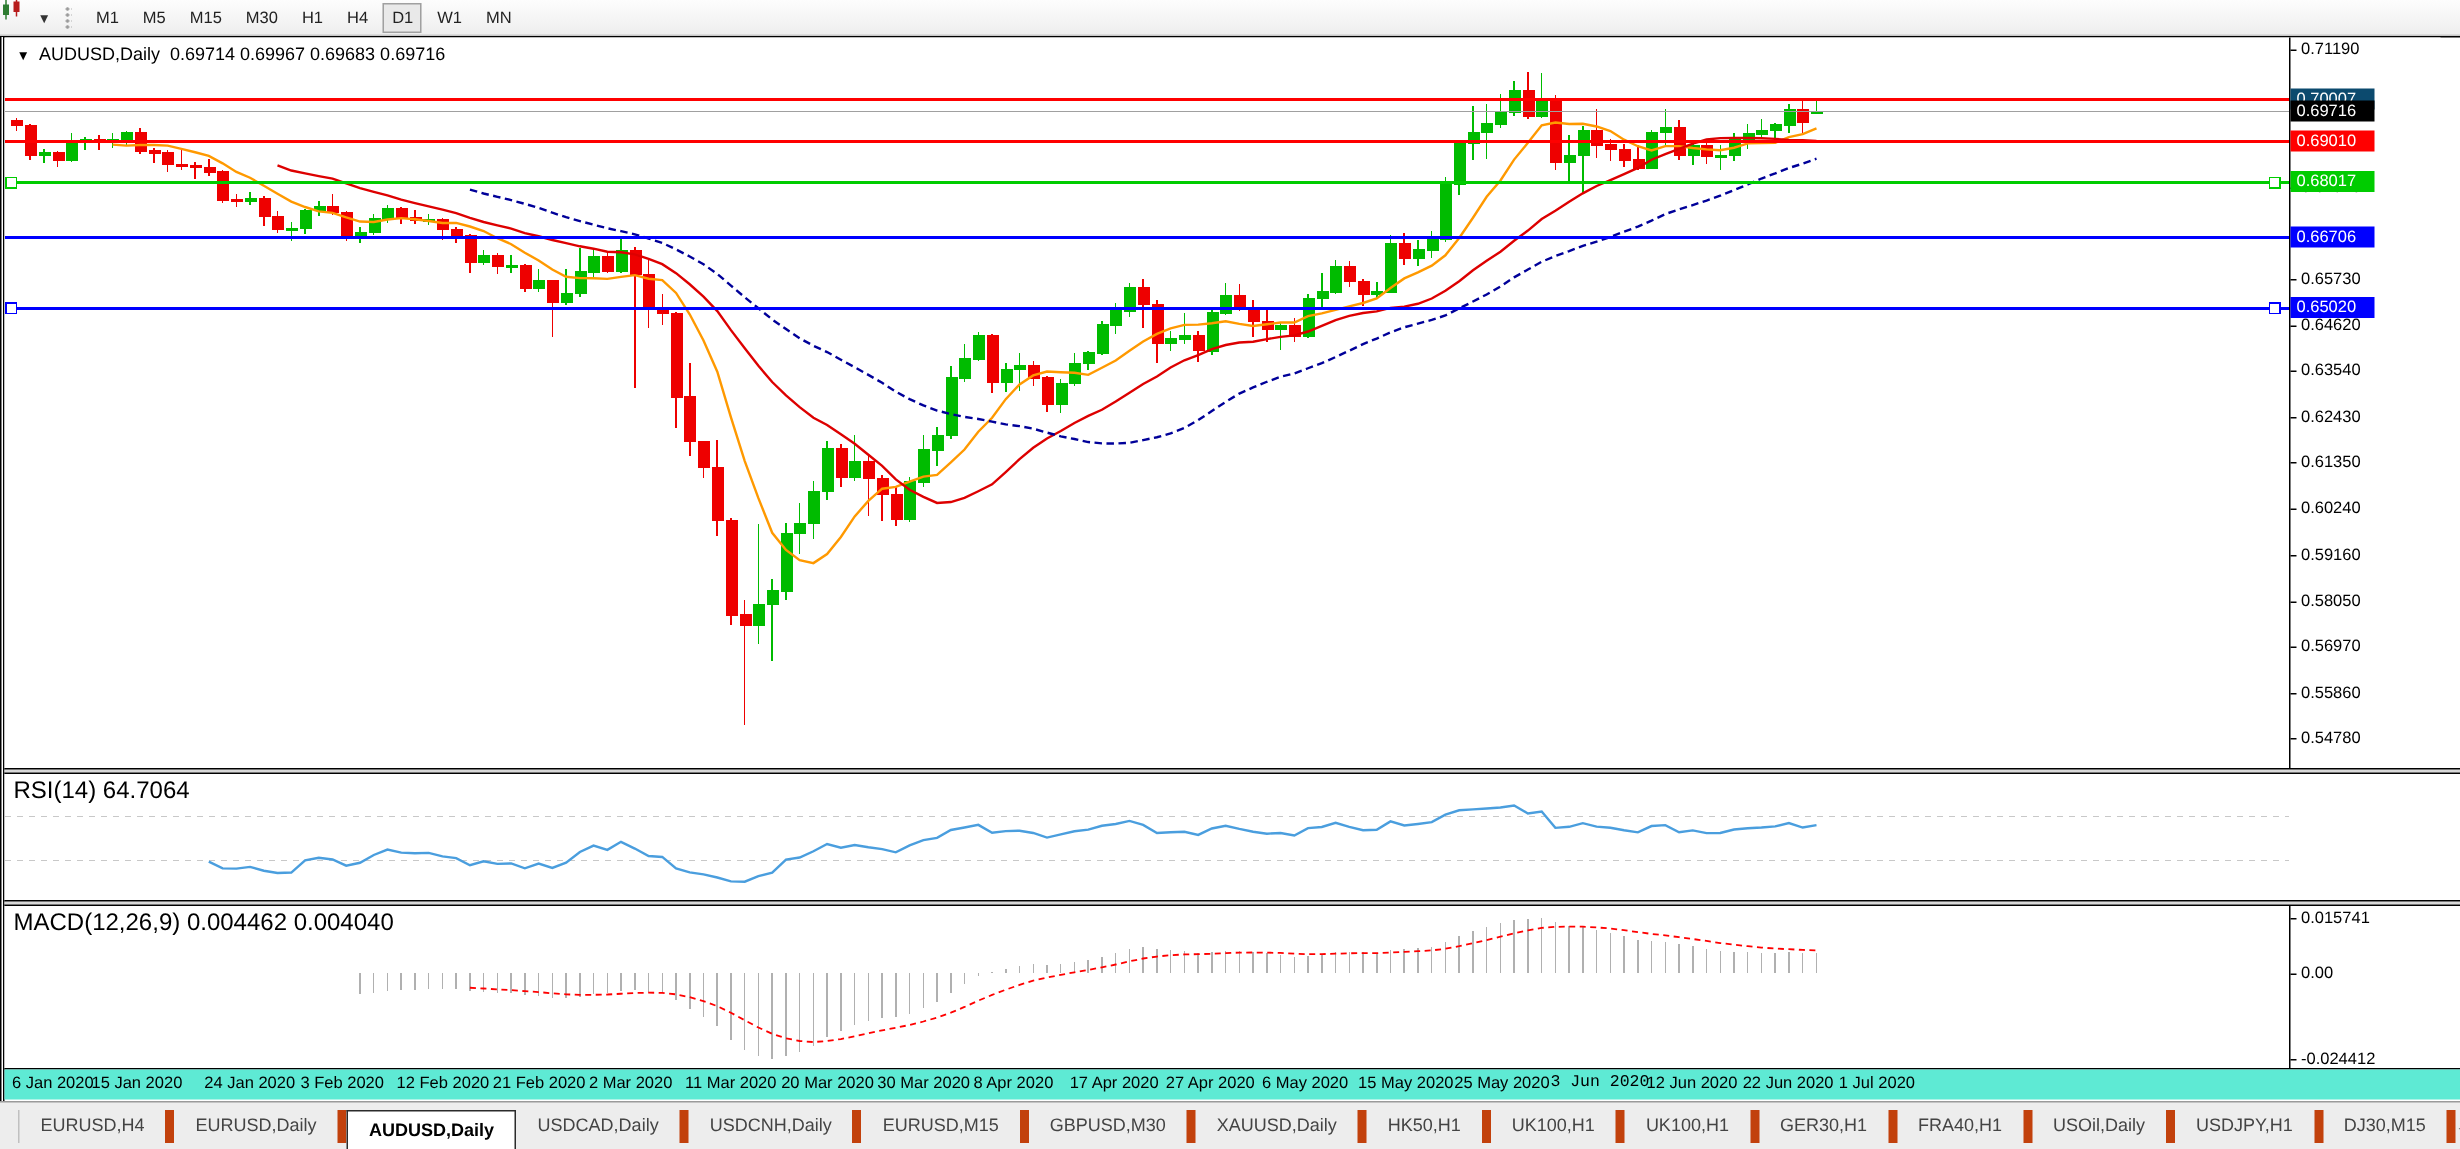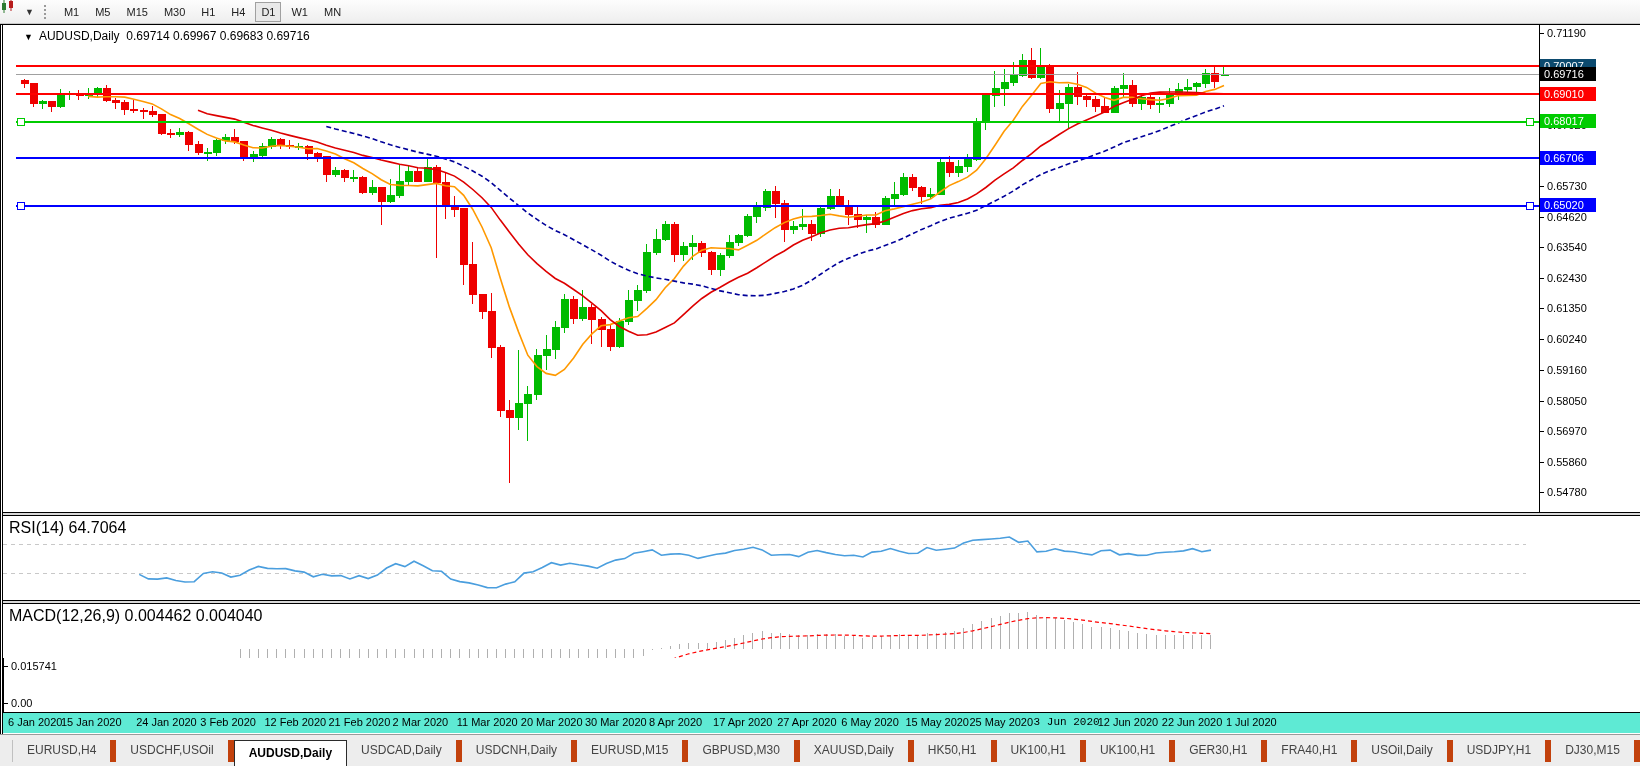"▼ AUDUSD,Daily 0.69714 0.69967 0.69683" .pane-main { justify-content: flex-end -> none }
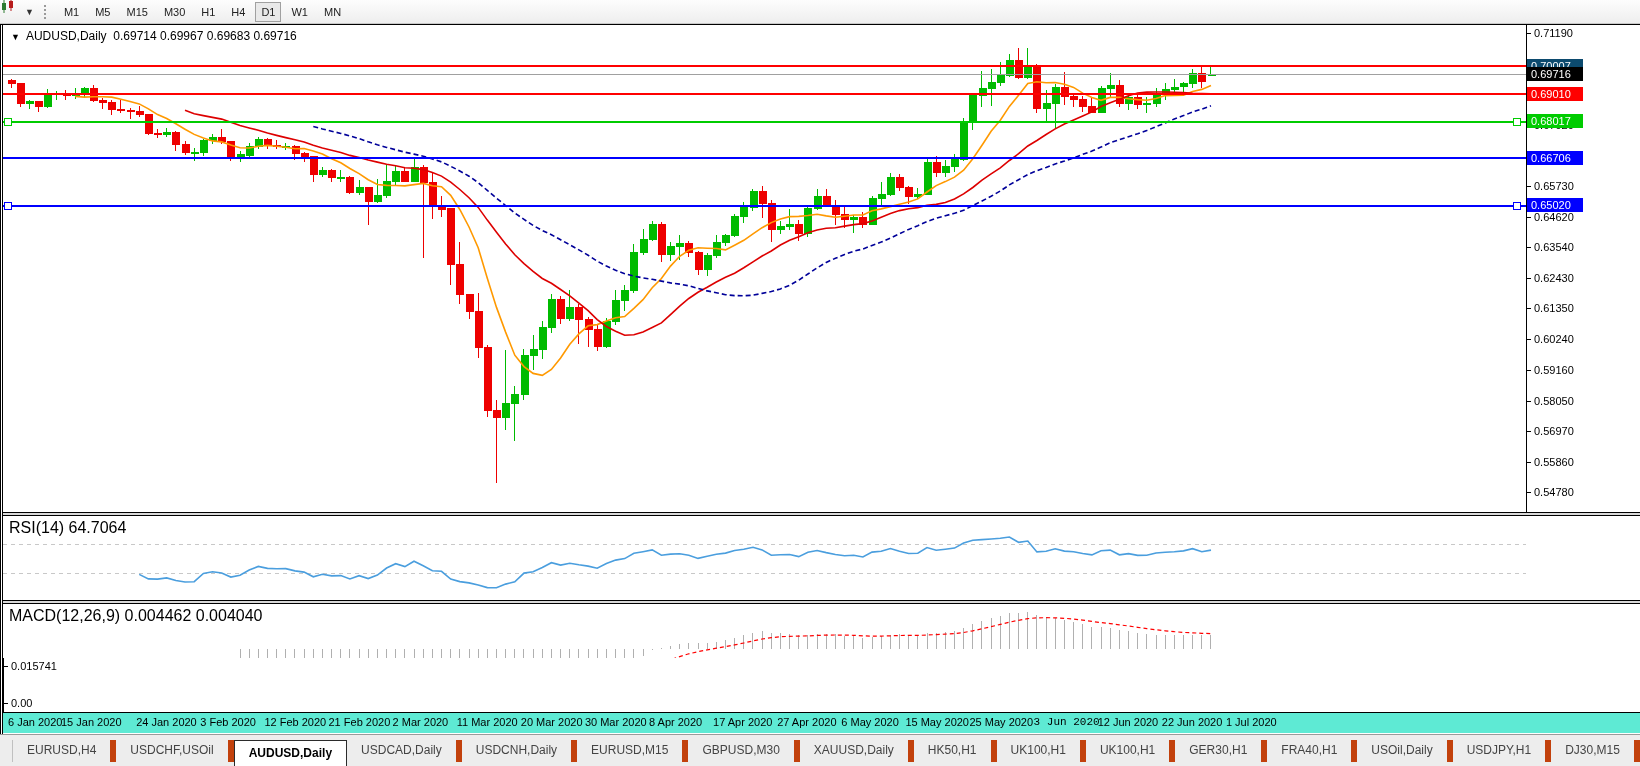"MACD(12,26,9) 0.004462 0.004040" .pane-macd { flex-direction: column -> none }
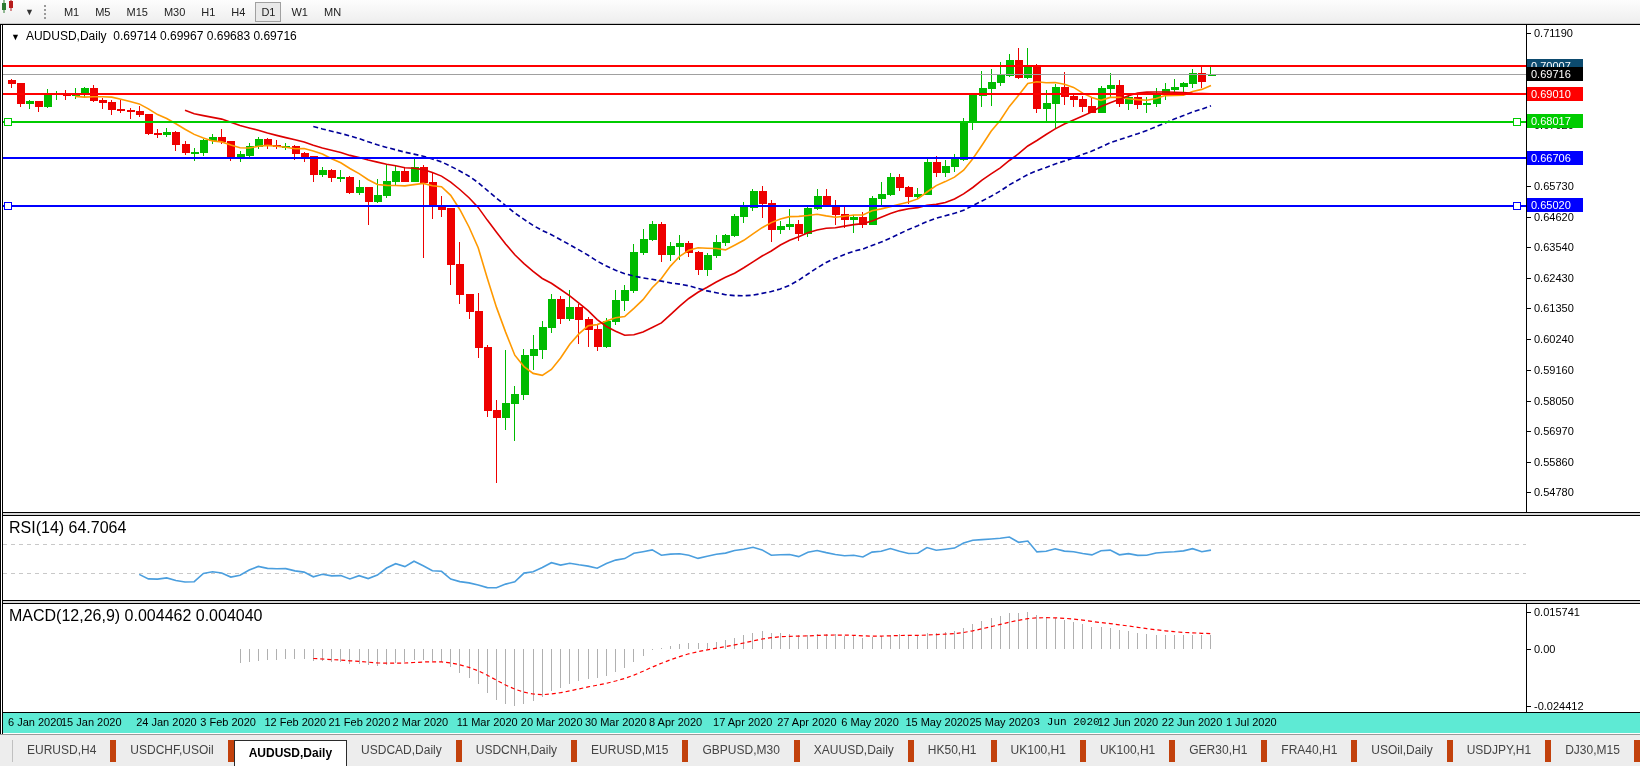"USDCHF,USOil" div.tab { text: USDCHF,USOil -> EURUSD,Daily }
